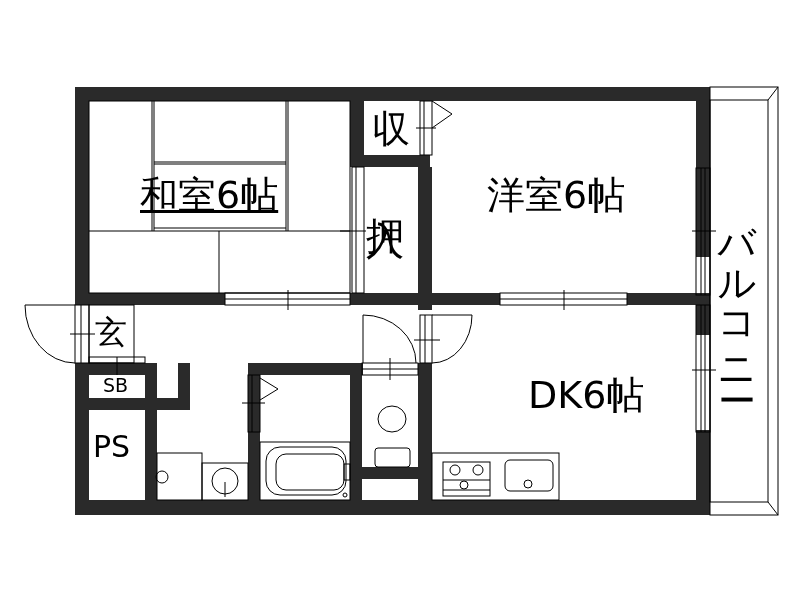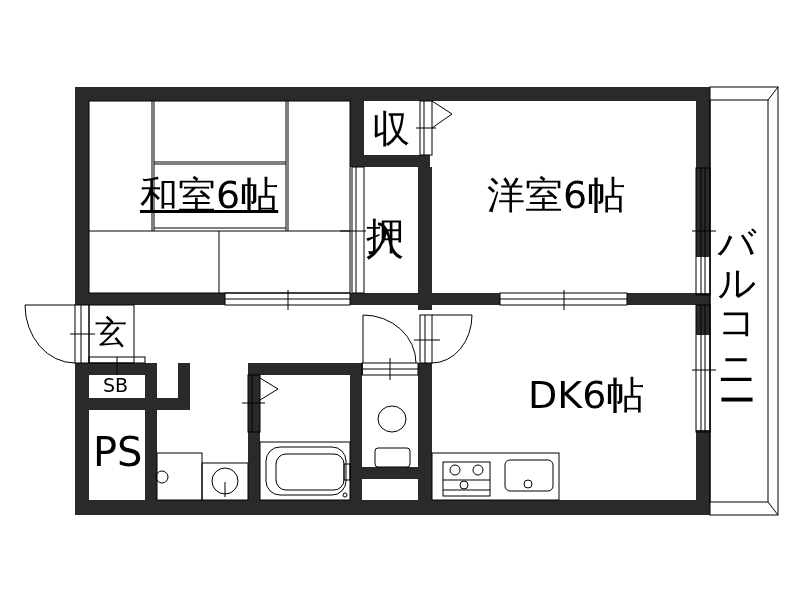"PS" div.lbl { font-size: 40px -> 30px }
